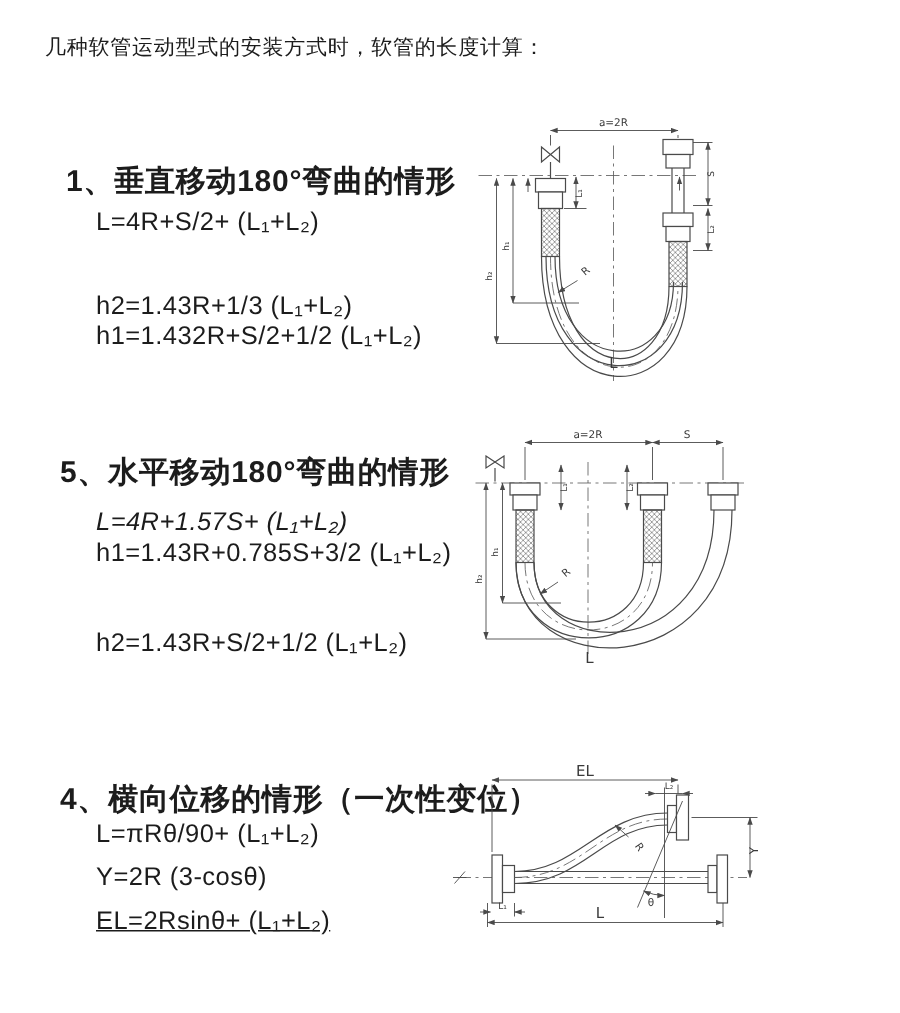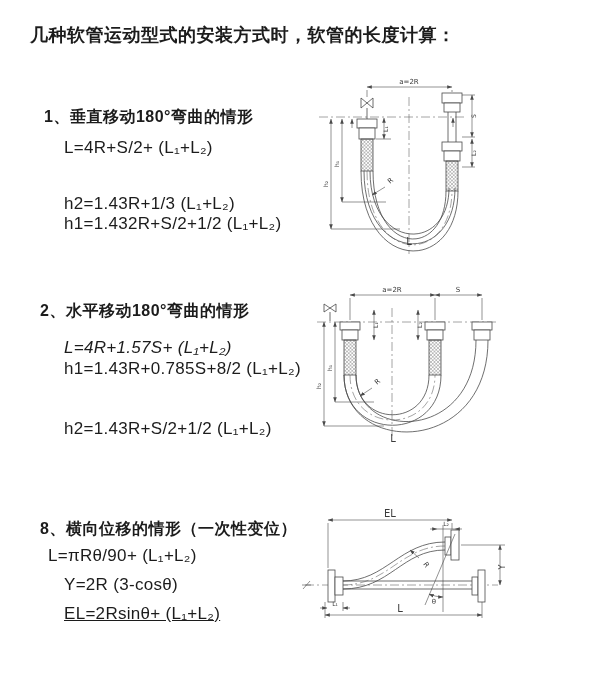"几种软管运动型式的安装方式时，软管的长度计算：" .doc-title { font-size: 18px -> 14px; font-weight: bold -> normal }
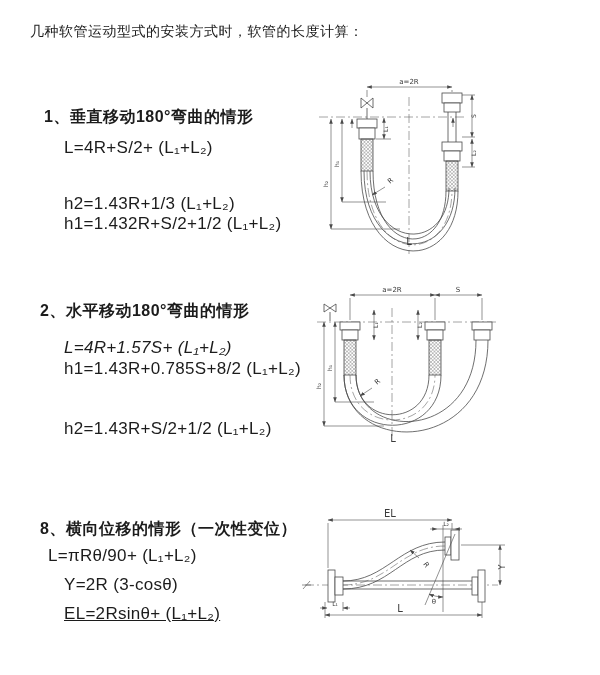"1、垂直移动180°弯曲的情形" .sec-heading { font-size: 16px -> 20px }
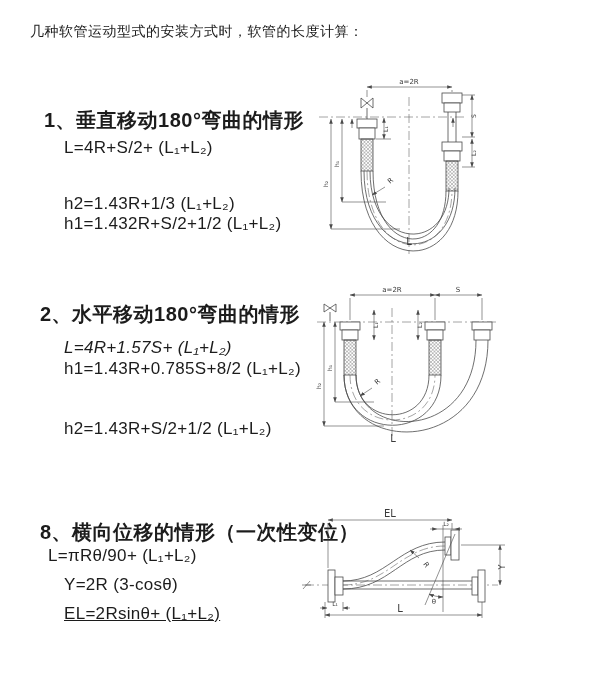"2、水平移动180°弯曲的情形" div.abs { text: 2 -> 5 }
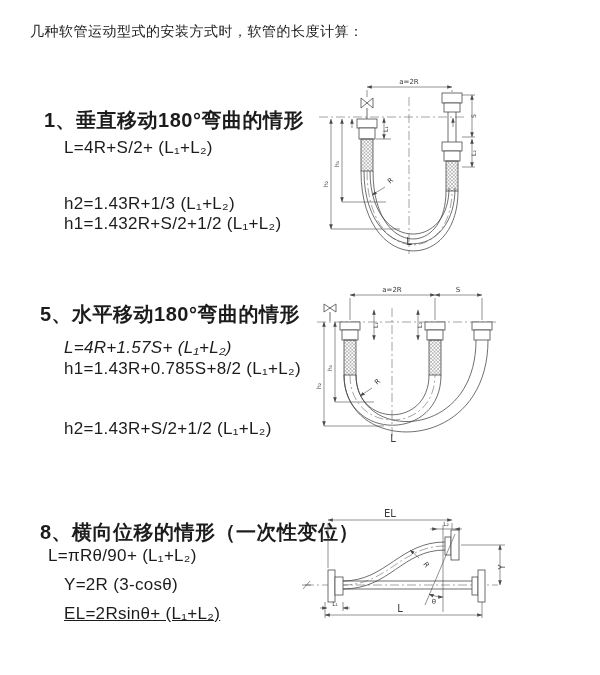"h1=1.43R+0.785S+8/2 (L₁+L₂)" div.abs { text: 1.43R+0.785S+8/2 -> 1.43R+0.785S+3/2 }
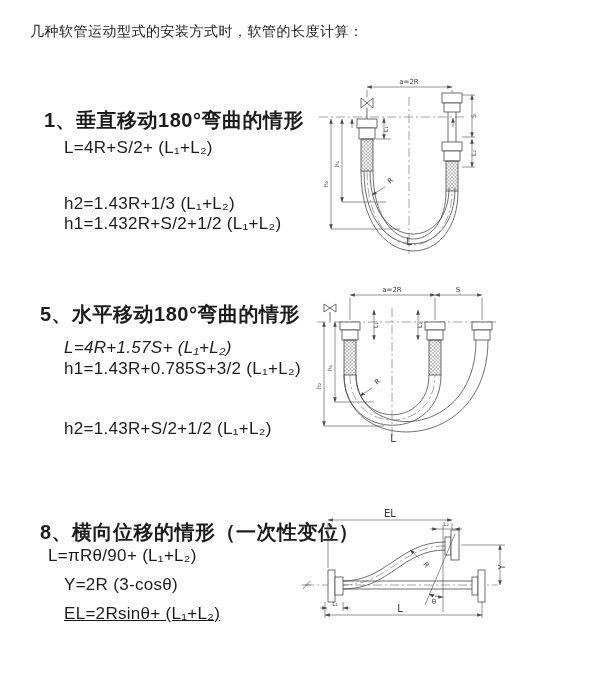"8、横向位移的情形（一次性变位）" div.abs { text: 8 -> 4 }
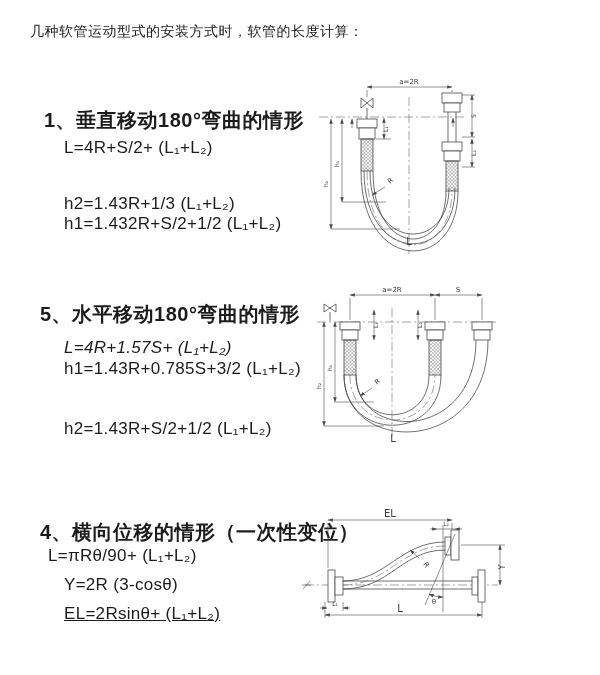"L=πRθ/90+ (L₁+L₂)" div.abs { left: 48px -> 64px }
